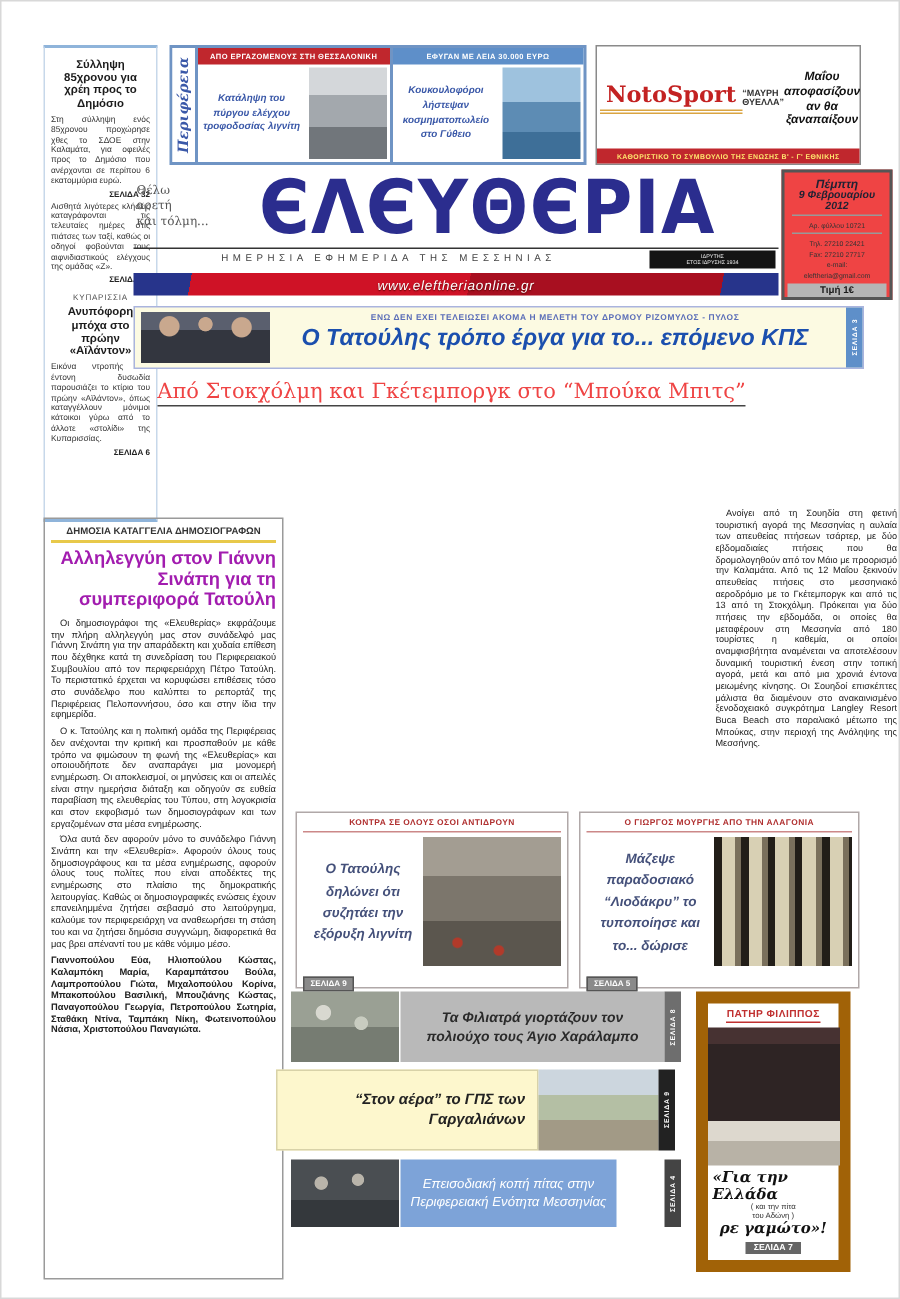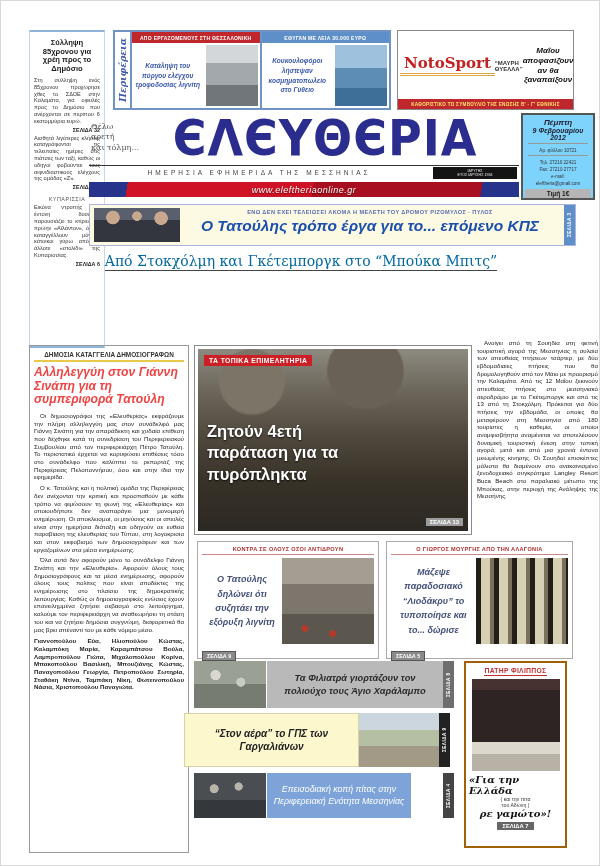"Πέμπτη" .datebox { background: #7dd3fc -> #ef4444 }
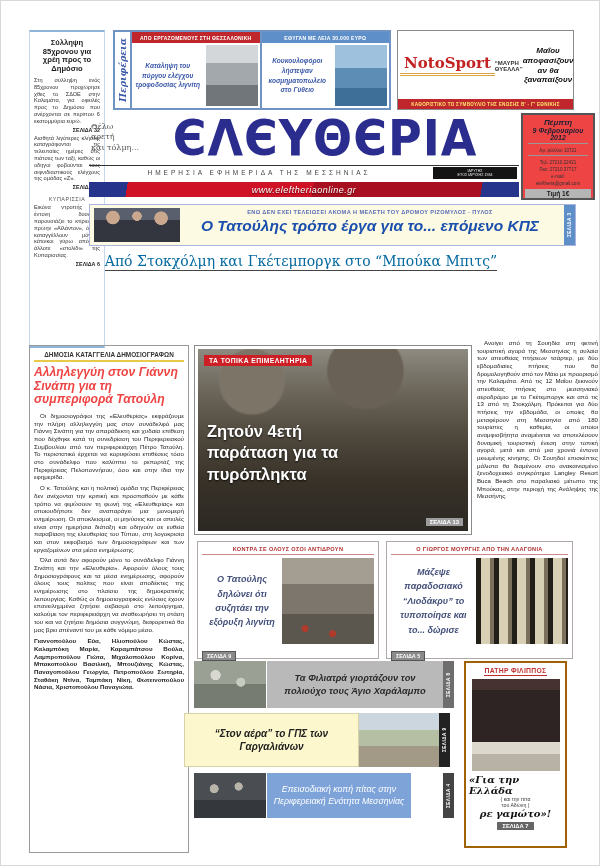"Ανυπόφορη μπόχα στο πρώην «Αϊλάντον»" h3 { html: none -> <h3>Ανυπόφορη μπόχα στο πρώην «Αϊλάντον»</h3> }
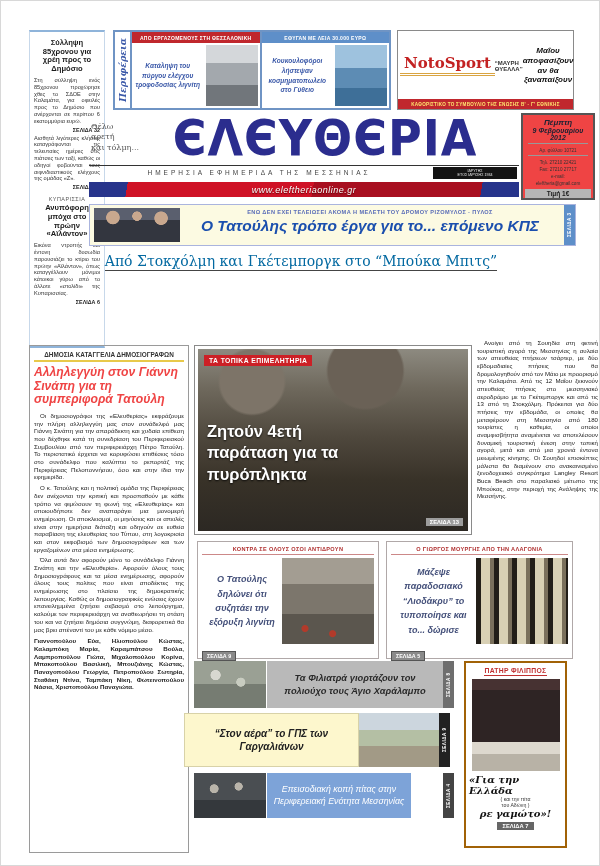"Από Στοκχόλμη και Γκέτεμποργκ στο" .leadkick { color: #0369a1 -> #ef4444 }
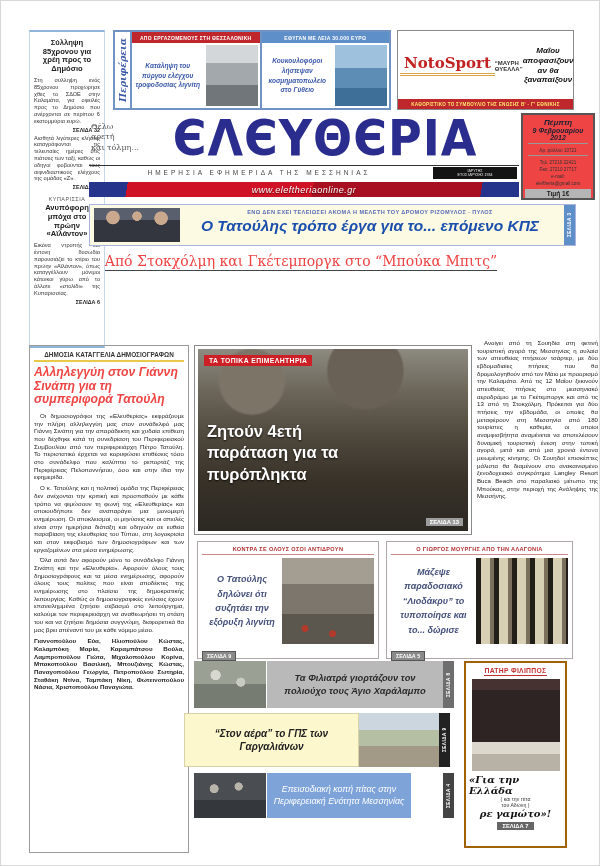"Αλληλεγγύη στον Γιάννη Σινάπη για" .mainleft .t { color: #ef4444 -> #a21caf; font-style: italic -> none; text-align: left -> right }
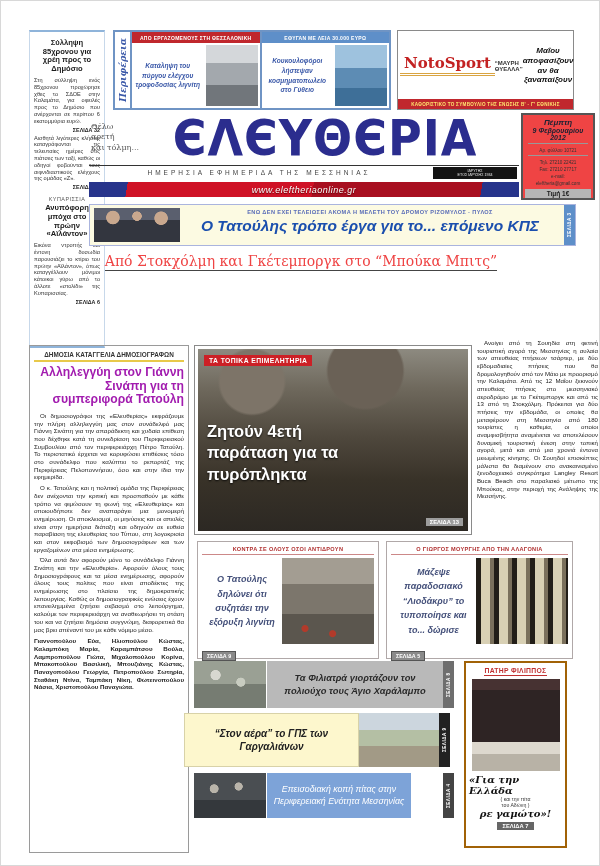"Ζητούν 4ετή παράταση για τα" div.abs { html: <div> <div> <div>ΤΑ ΤΟΠΙΚΑ ΕΠΙΜΕΛΗΤΗΡΙΑ</div> <div>Ζητούν 4ετή παράταση για τα πυρόπληκτα</div> <div>ΣΕΛΙΔΑ 13</div> </div> </div> -> none }
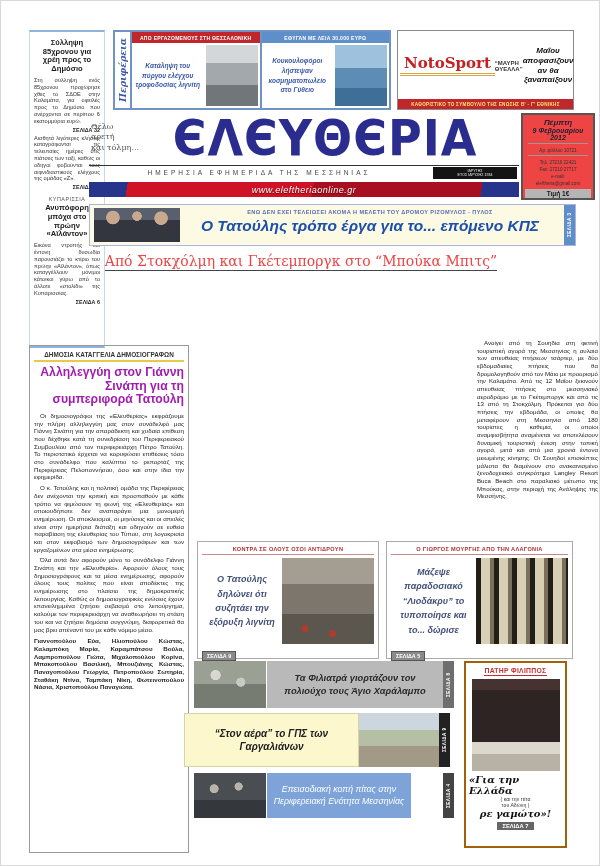"“Στον αέρα” το ΓΠΣ των" .ylwbar { text-align: center -> right }
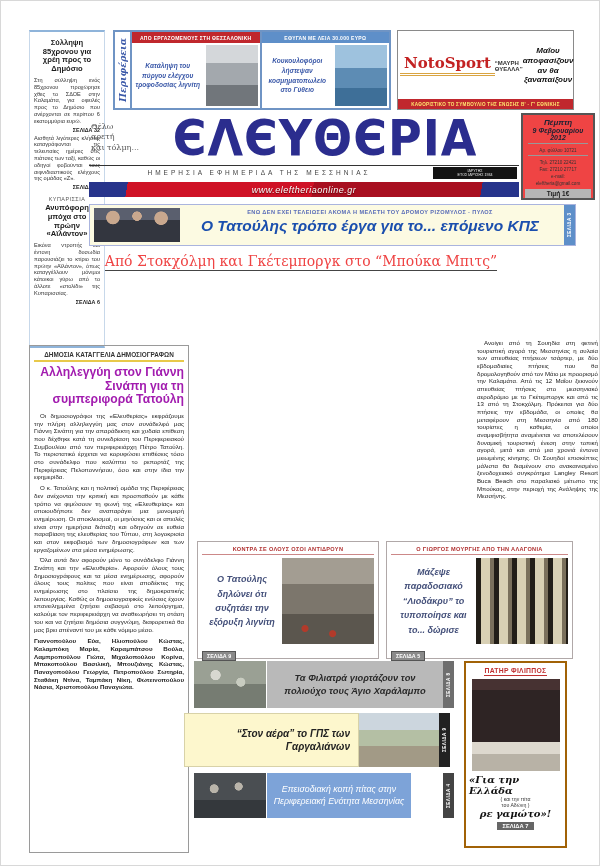"«Για την Ελλάδα" .pater { border: 2px solid #a16207 -> 8px solid #a16207 }
